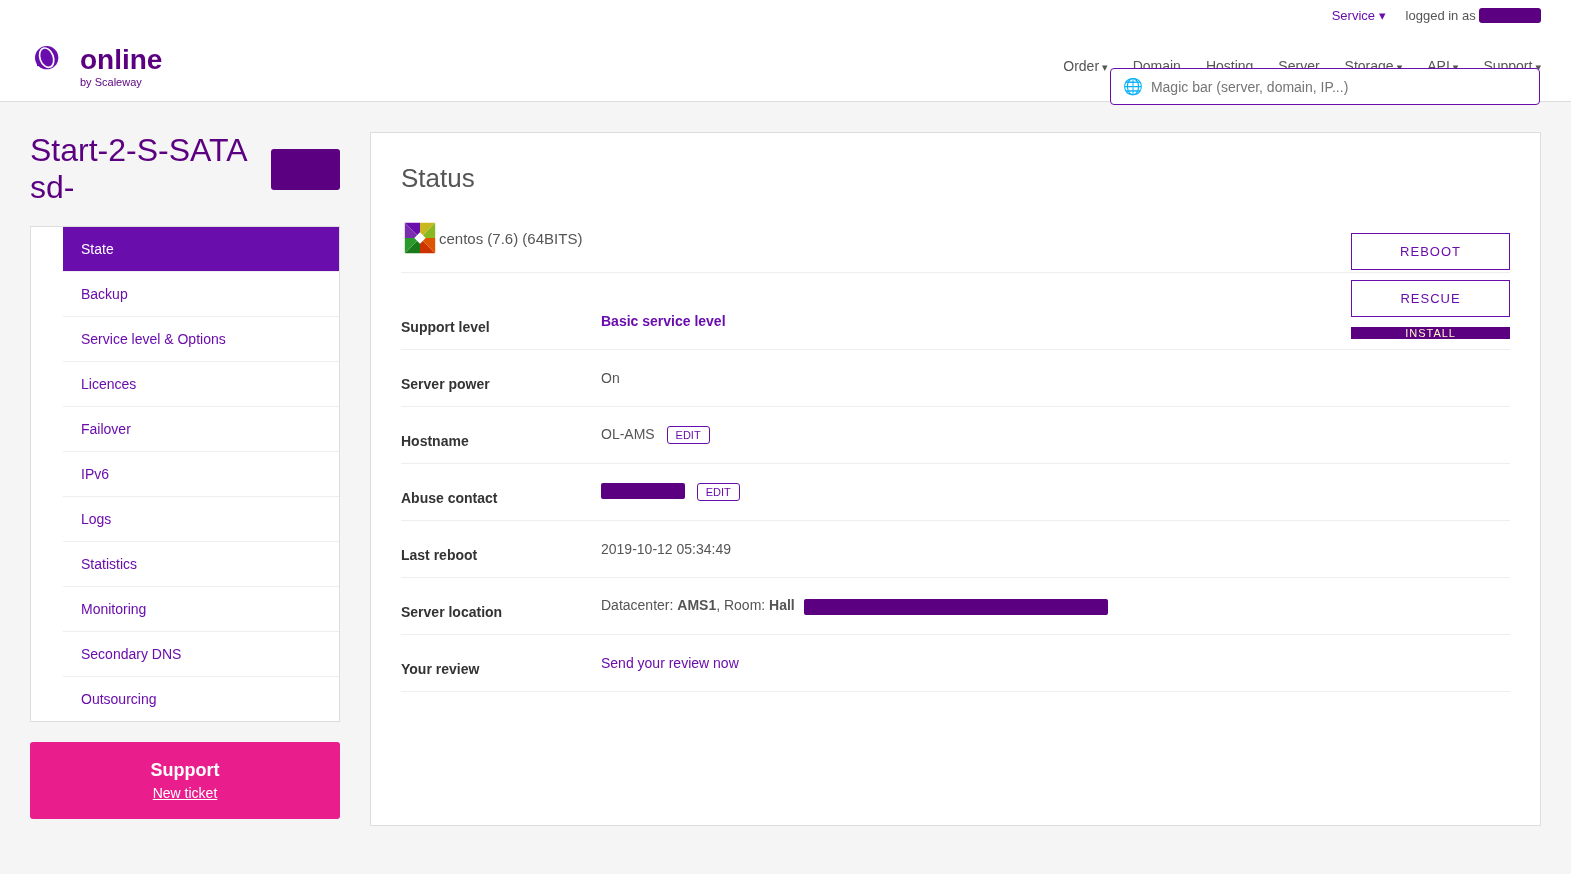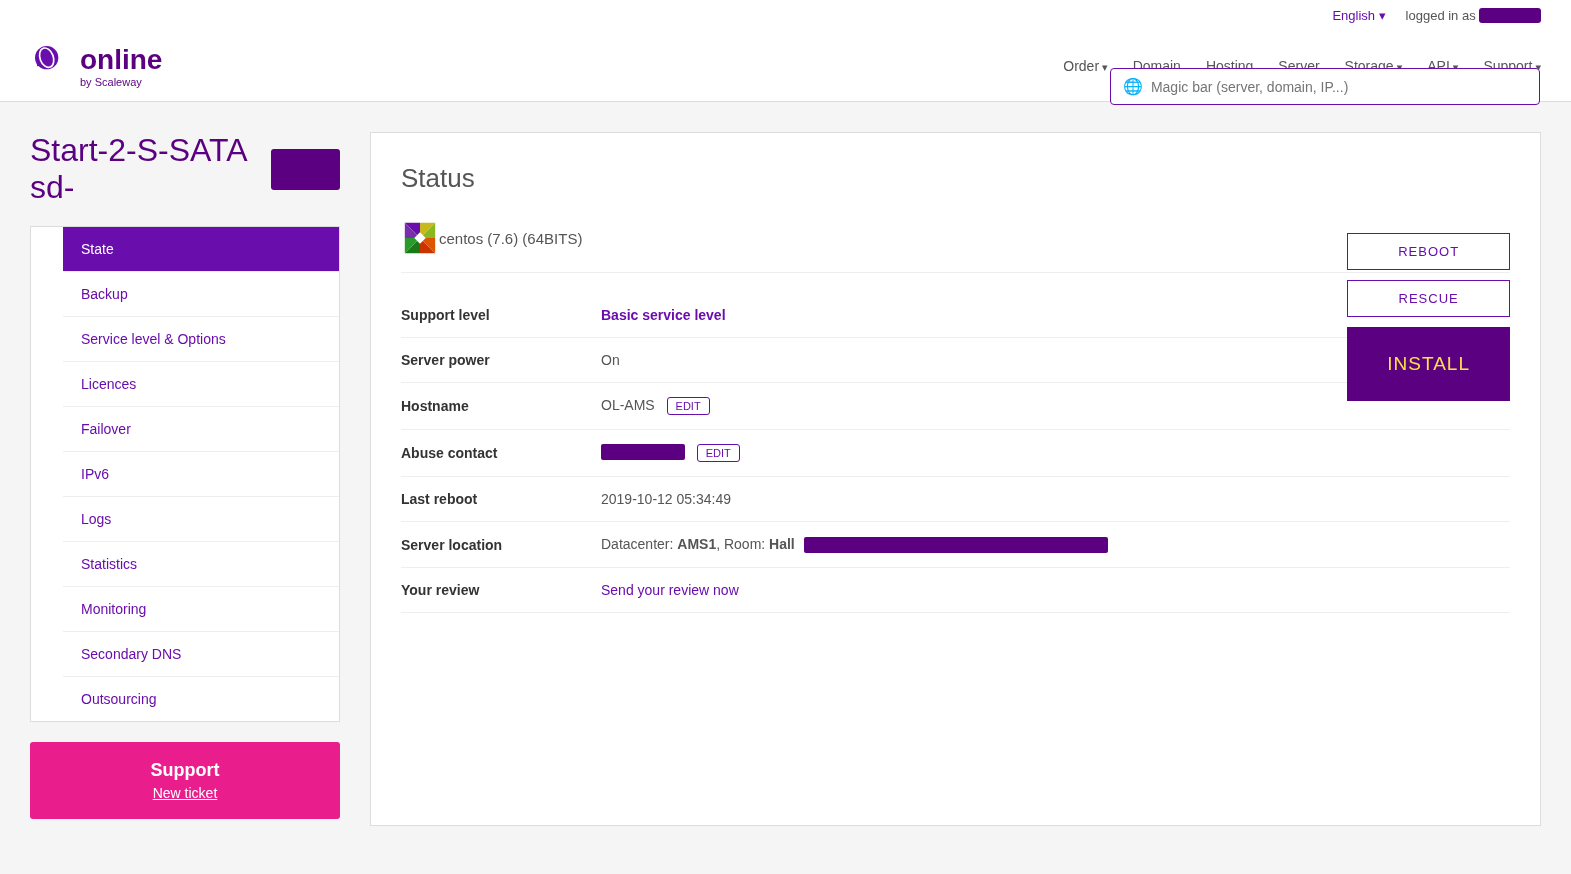"English" span { text: English -> Service }
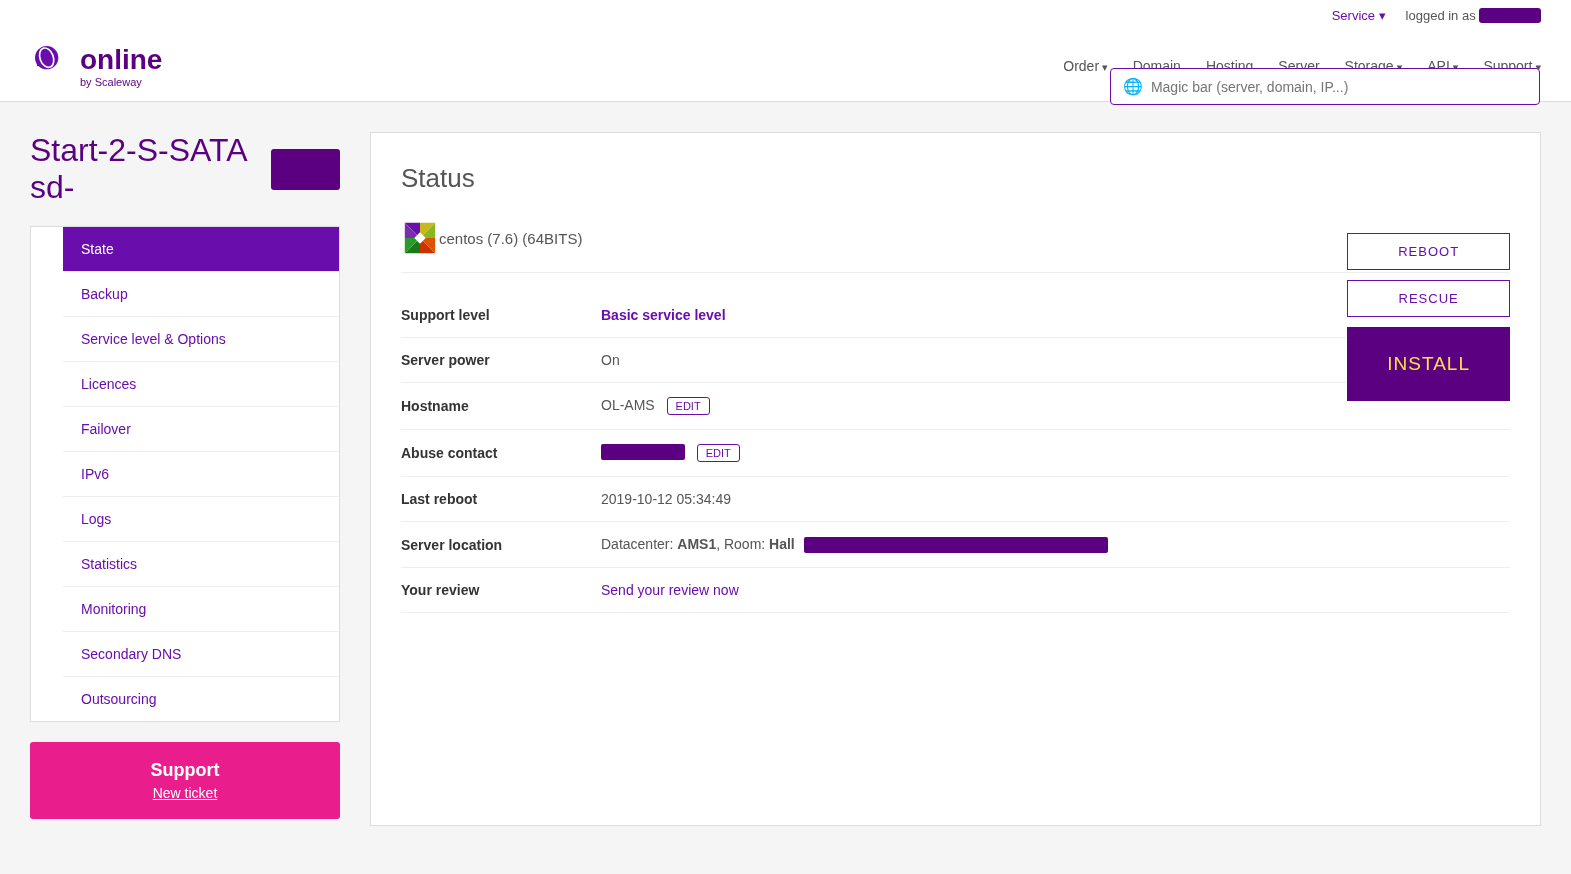"Support level" .row-label { margin-top: none -> 12px }
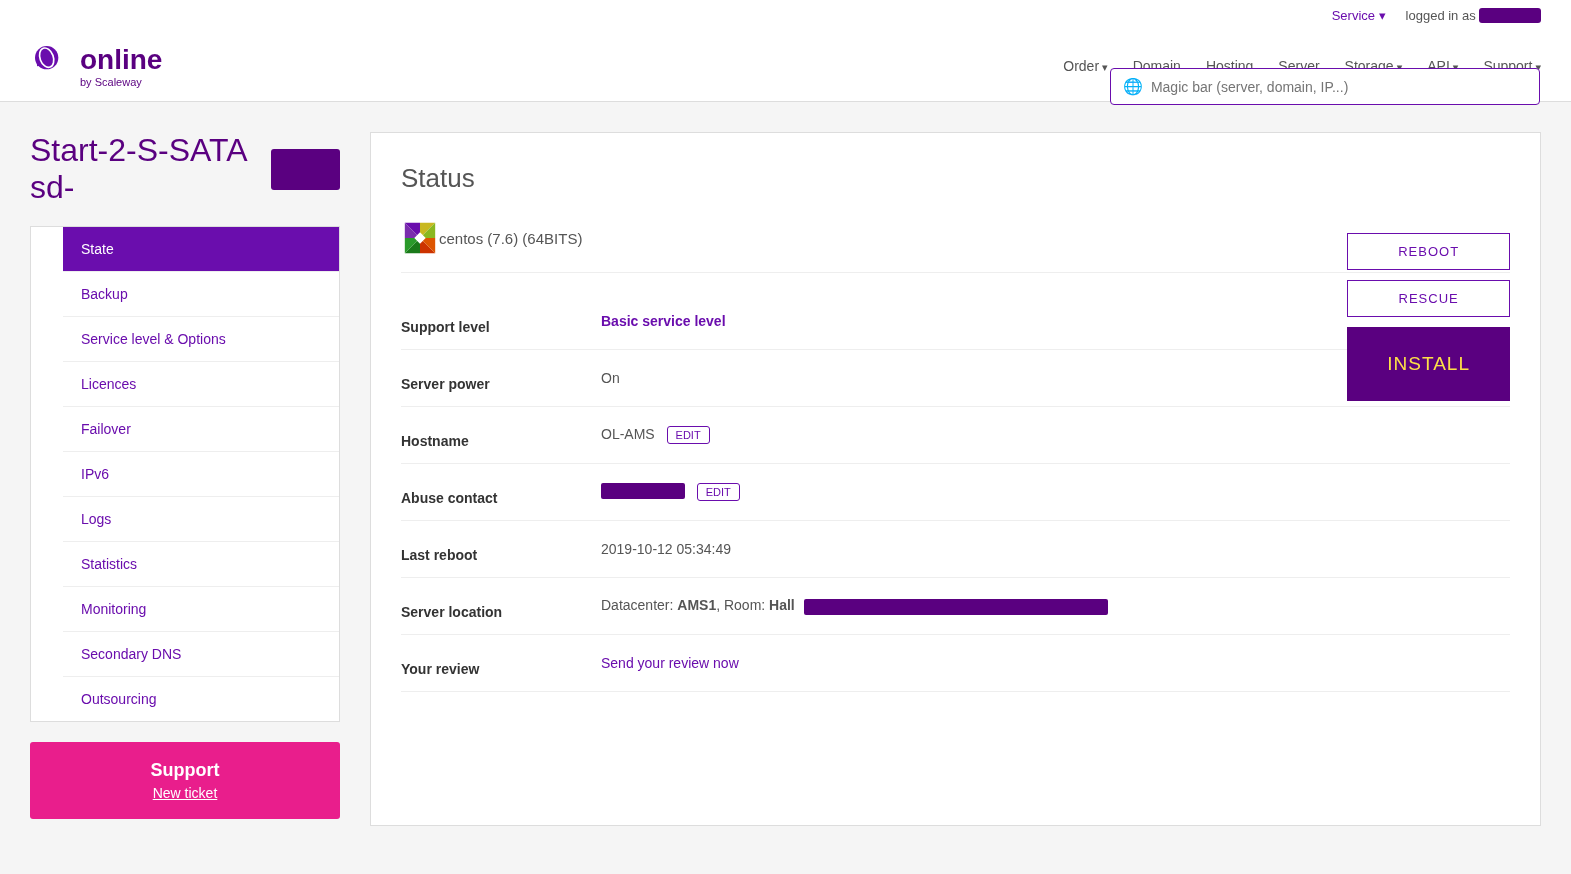"INSTALL" .btn-solid { color: #fde047 -> #fef9c3; font-size: 19px -> 11px; padding: 26px 40px -> 0 40px }
